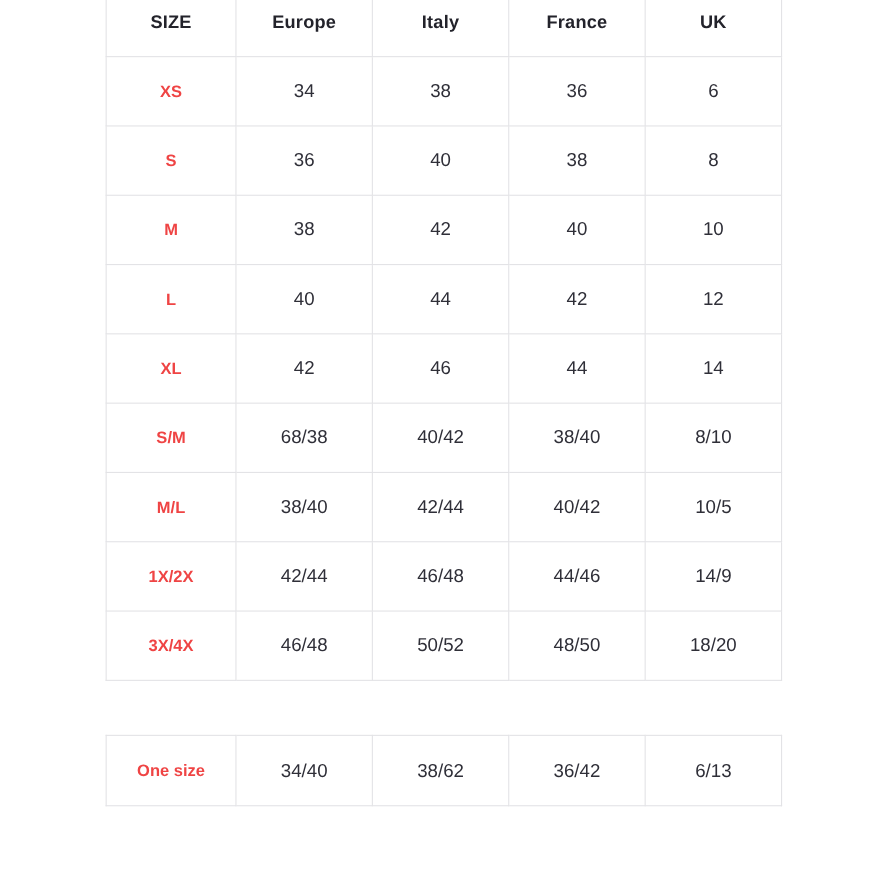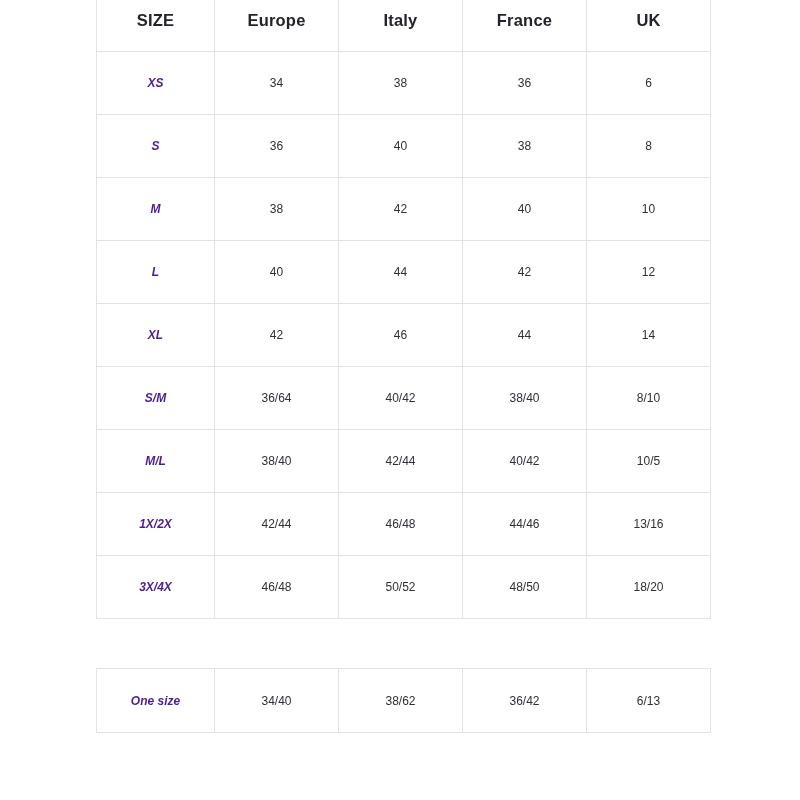"XS" table.size-table td.rowhead { color: #4c1d95 -> #ef4444; font-size: 12px -> 15px; font-style: italic -> none }
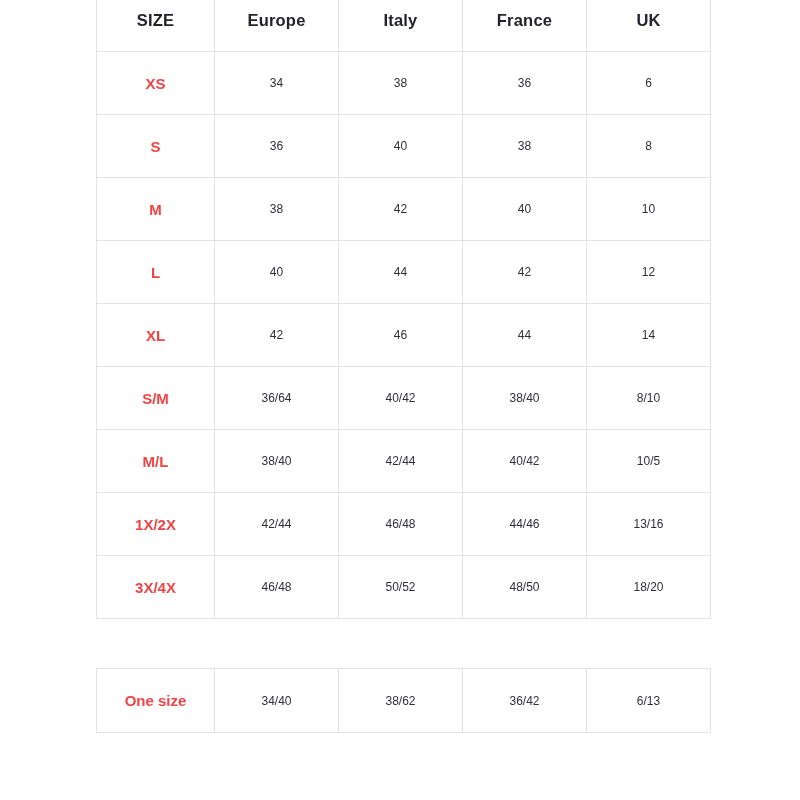"34" table.size-table th, table.size-table td { font-size: 12px -> 17px }
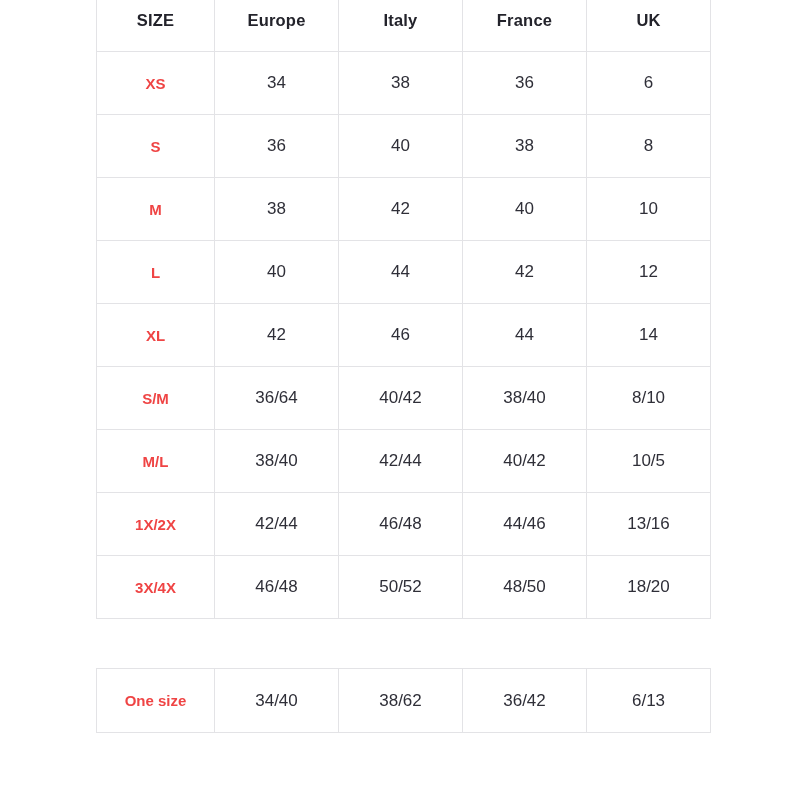"36/64" td { text: 36/64 -> 68/38 }
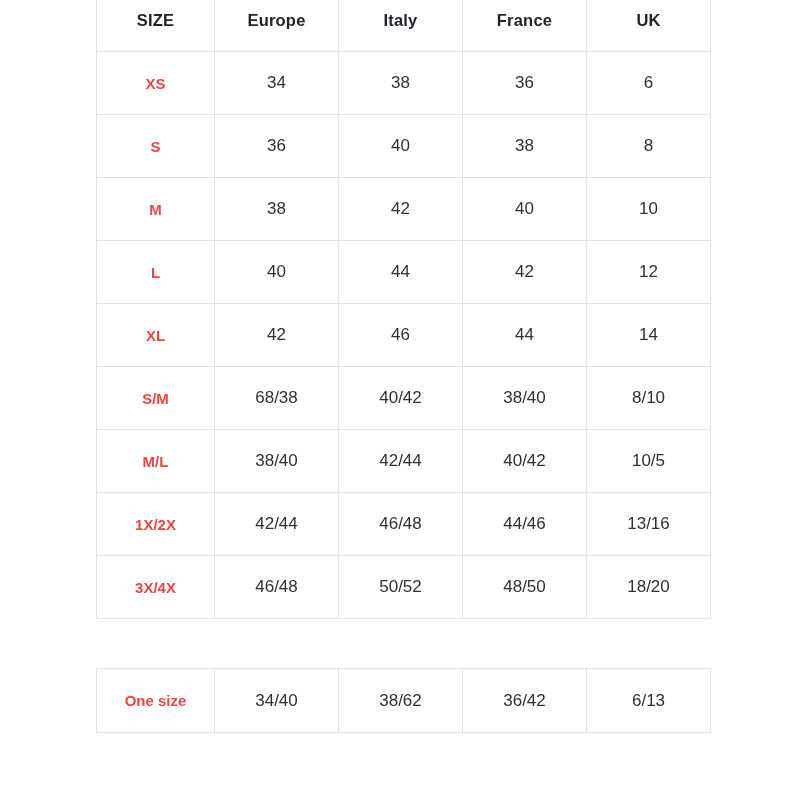"13/16" td { text: 13/16 -> 14/9 }
